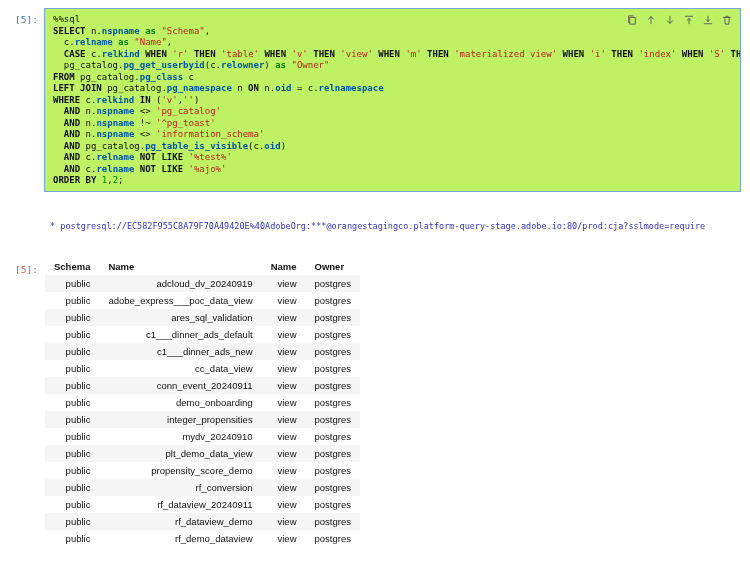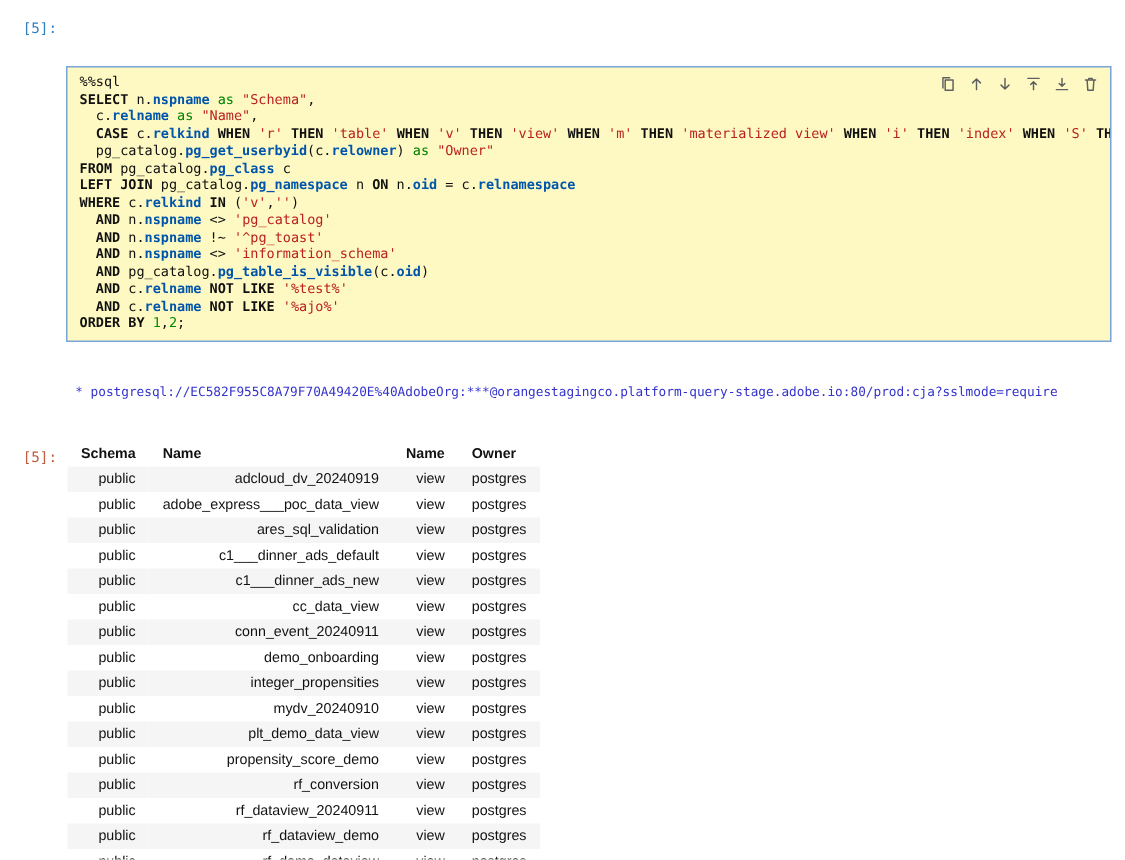"%%sql" .code-cell { background: #fef9c3 -> #bef264; margin-top: 36px -> none }
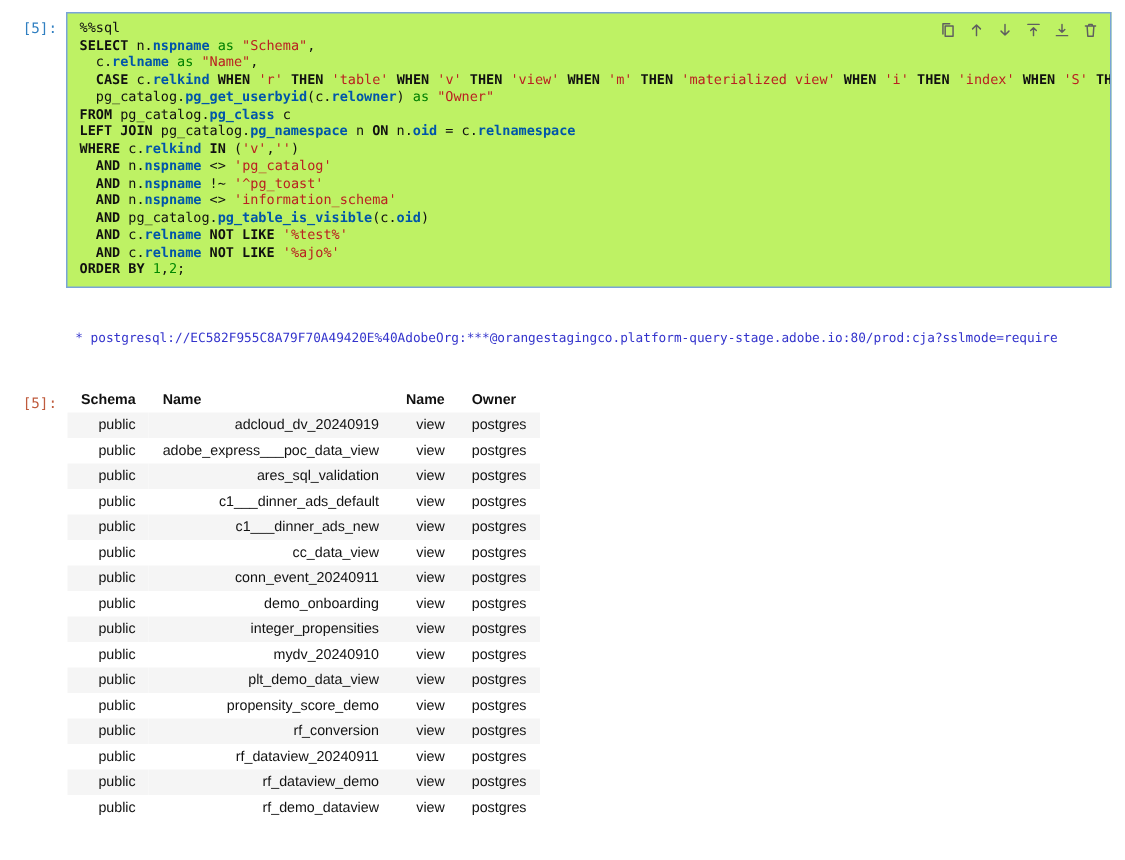"as" .tok-g { font-weight: normal -> bold }
